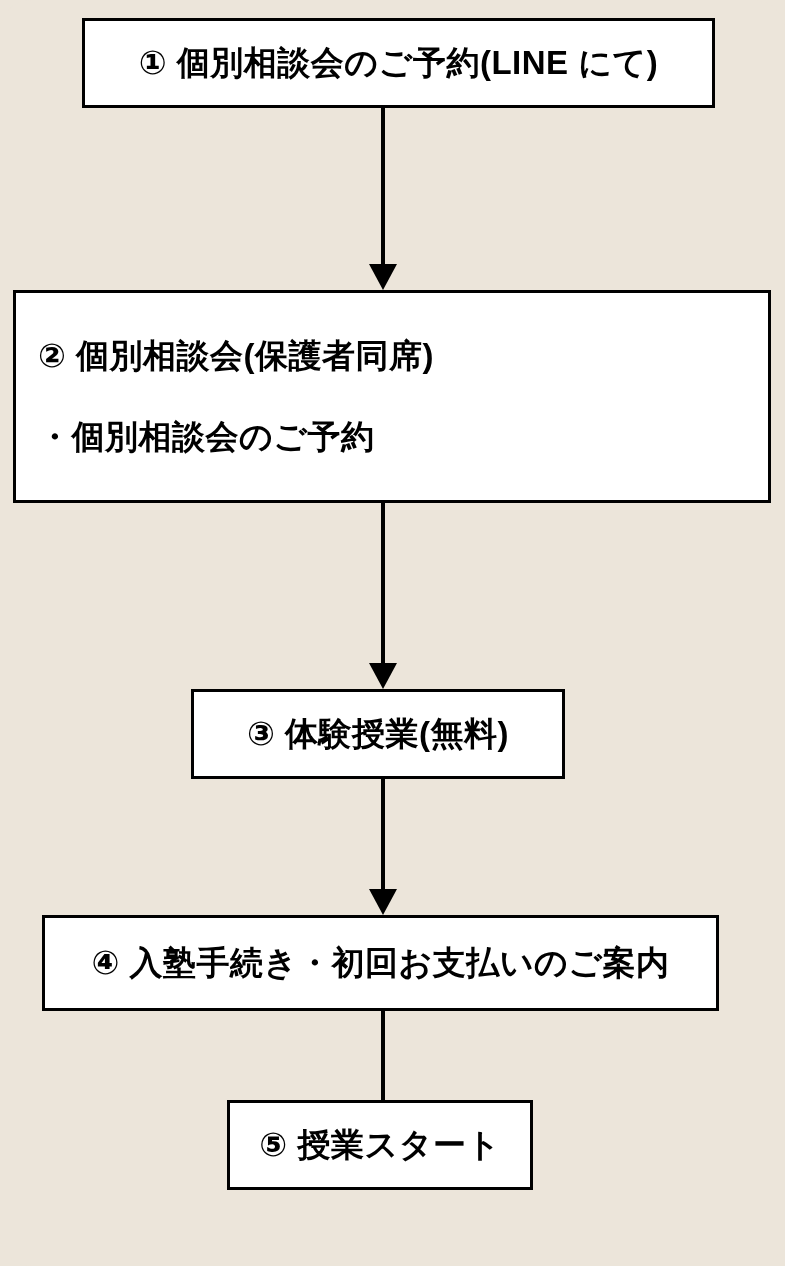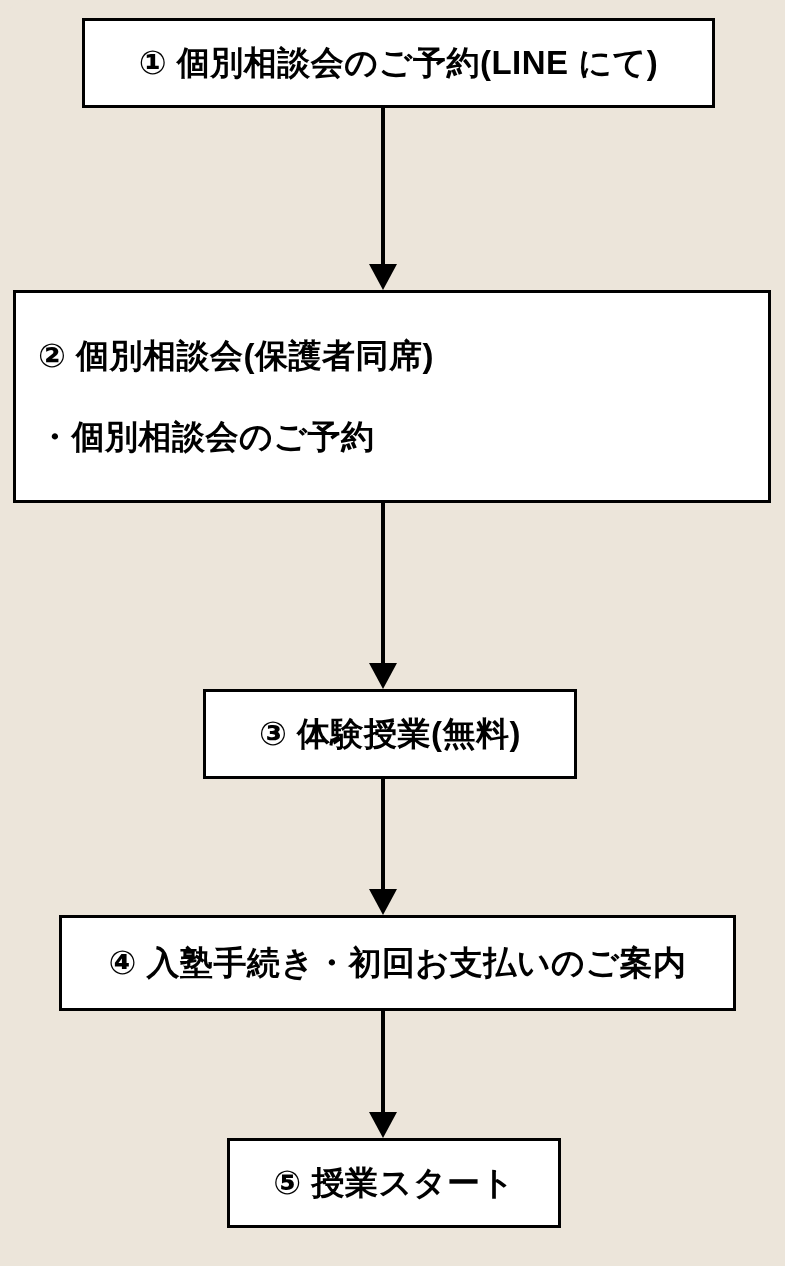"③ 体験授業(無料)" #box3 { left: 203px -> 191px }
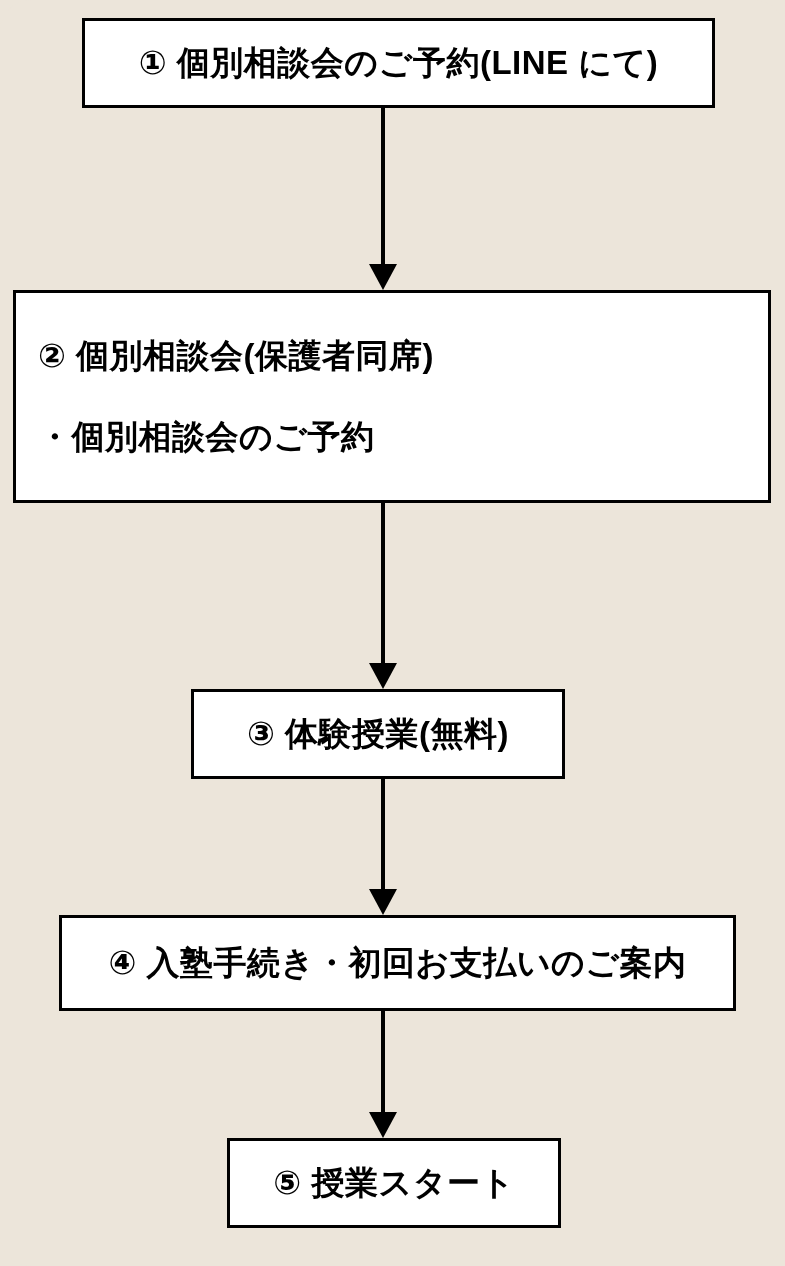"④ 入塾手続き・初回お支払いのご案内" #box4 { left: 59px -> 42px }
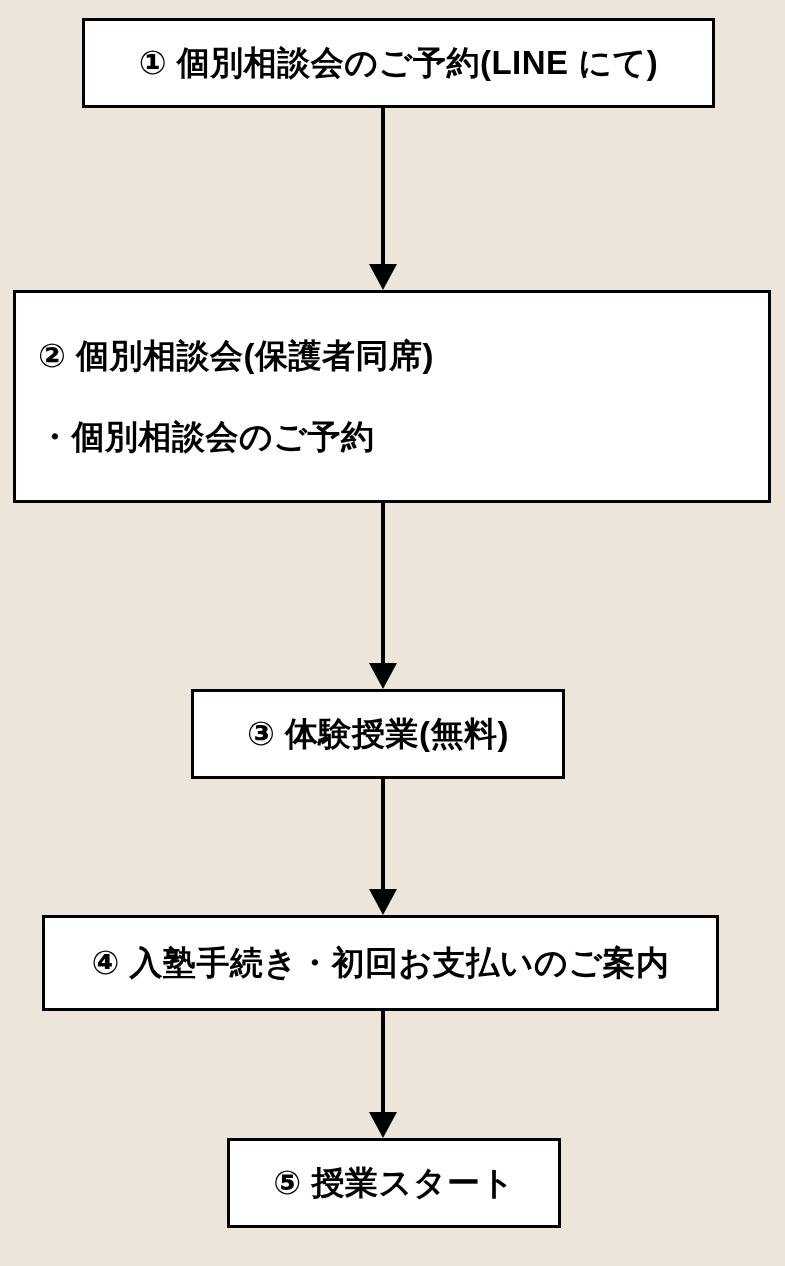"⑤ 授業スタート" #box5 { top: 1138px -> 1100px; width: 334px -> 306px }
